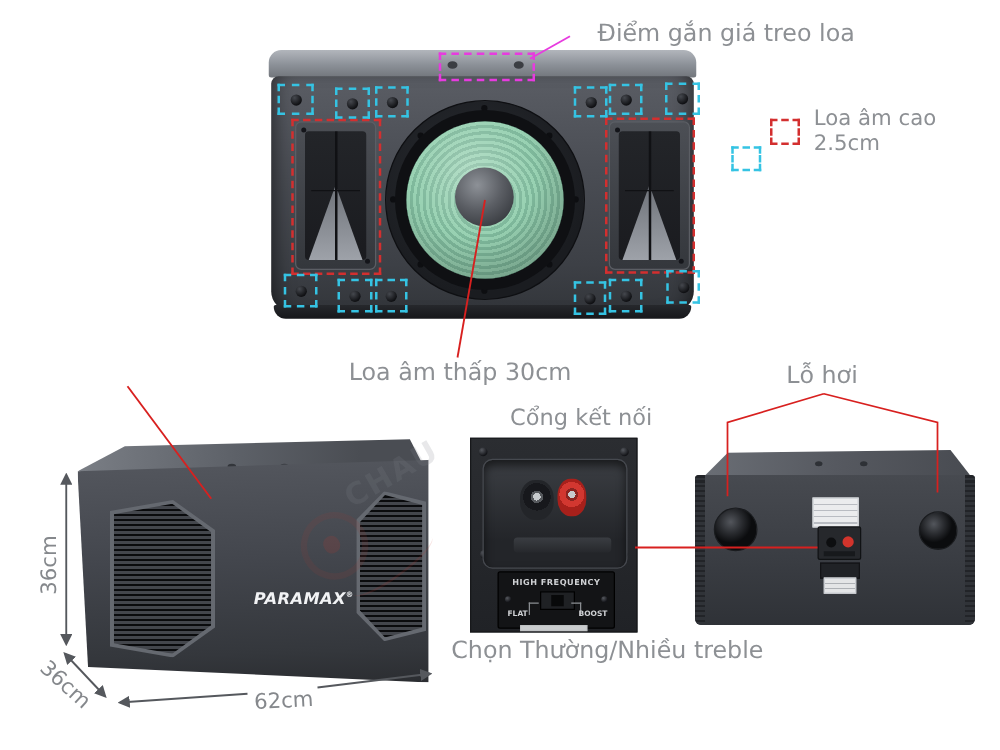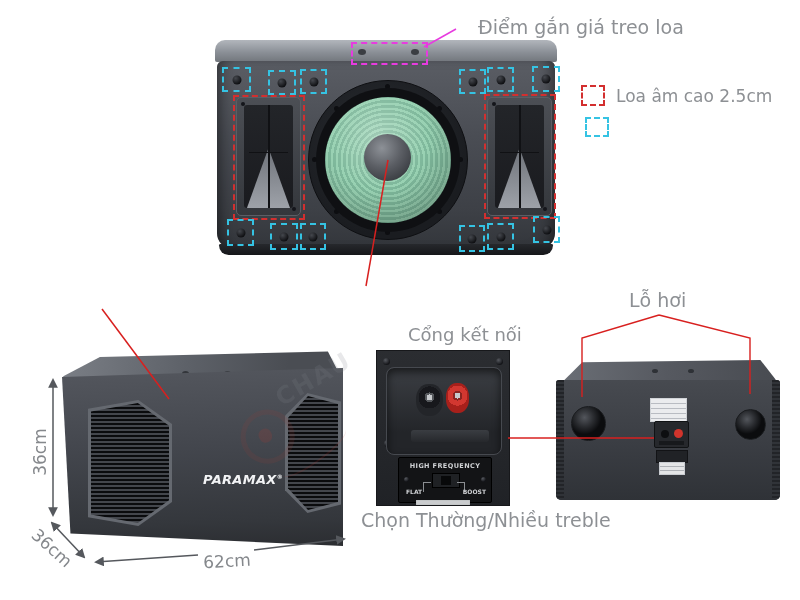"Loa âm cao 2.5cm" #leg1 { left: 581px -> 616px }
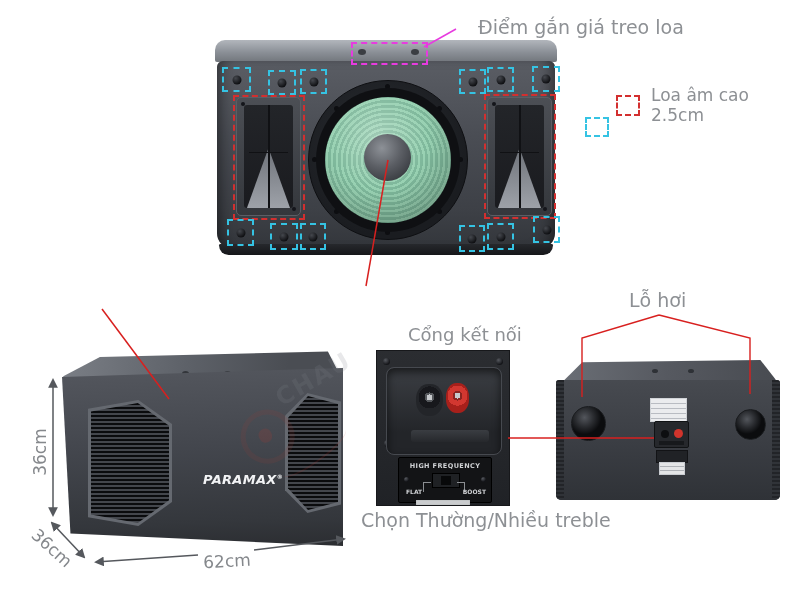"Loa âm thấp 30cm" div.lbl { html: none -> <div>Loa âm thấp 30cm</div> }
